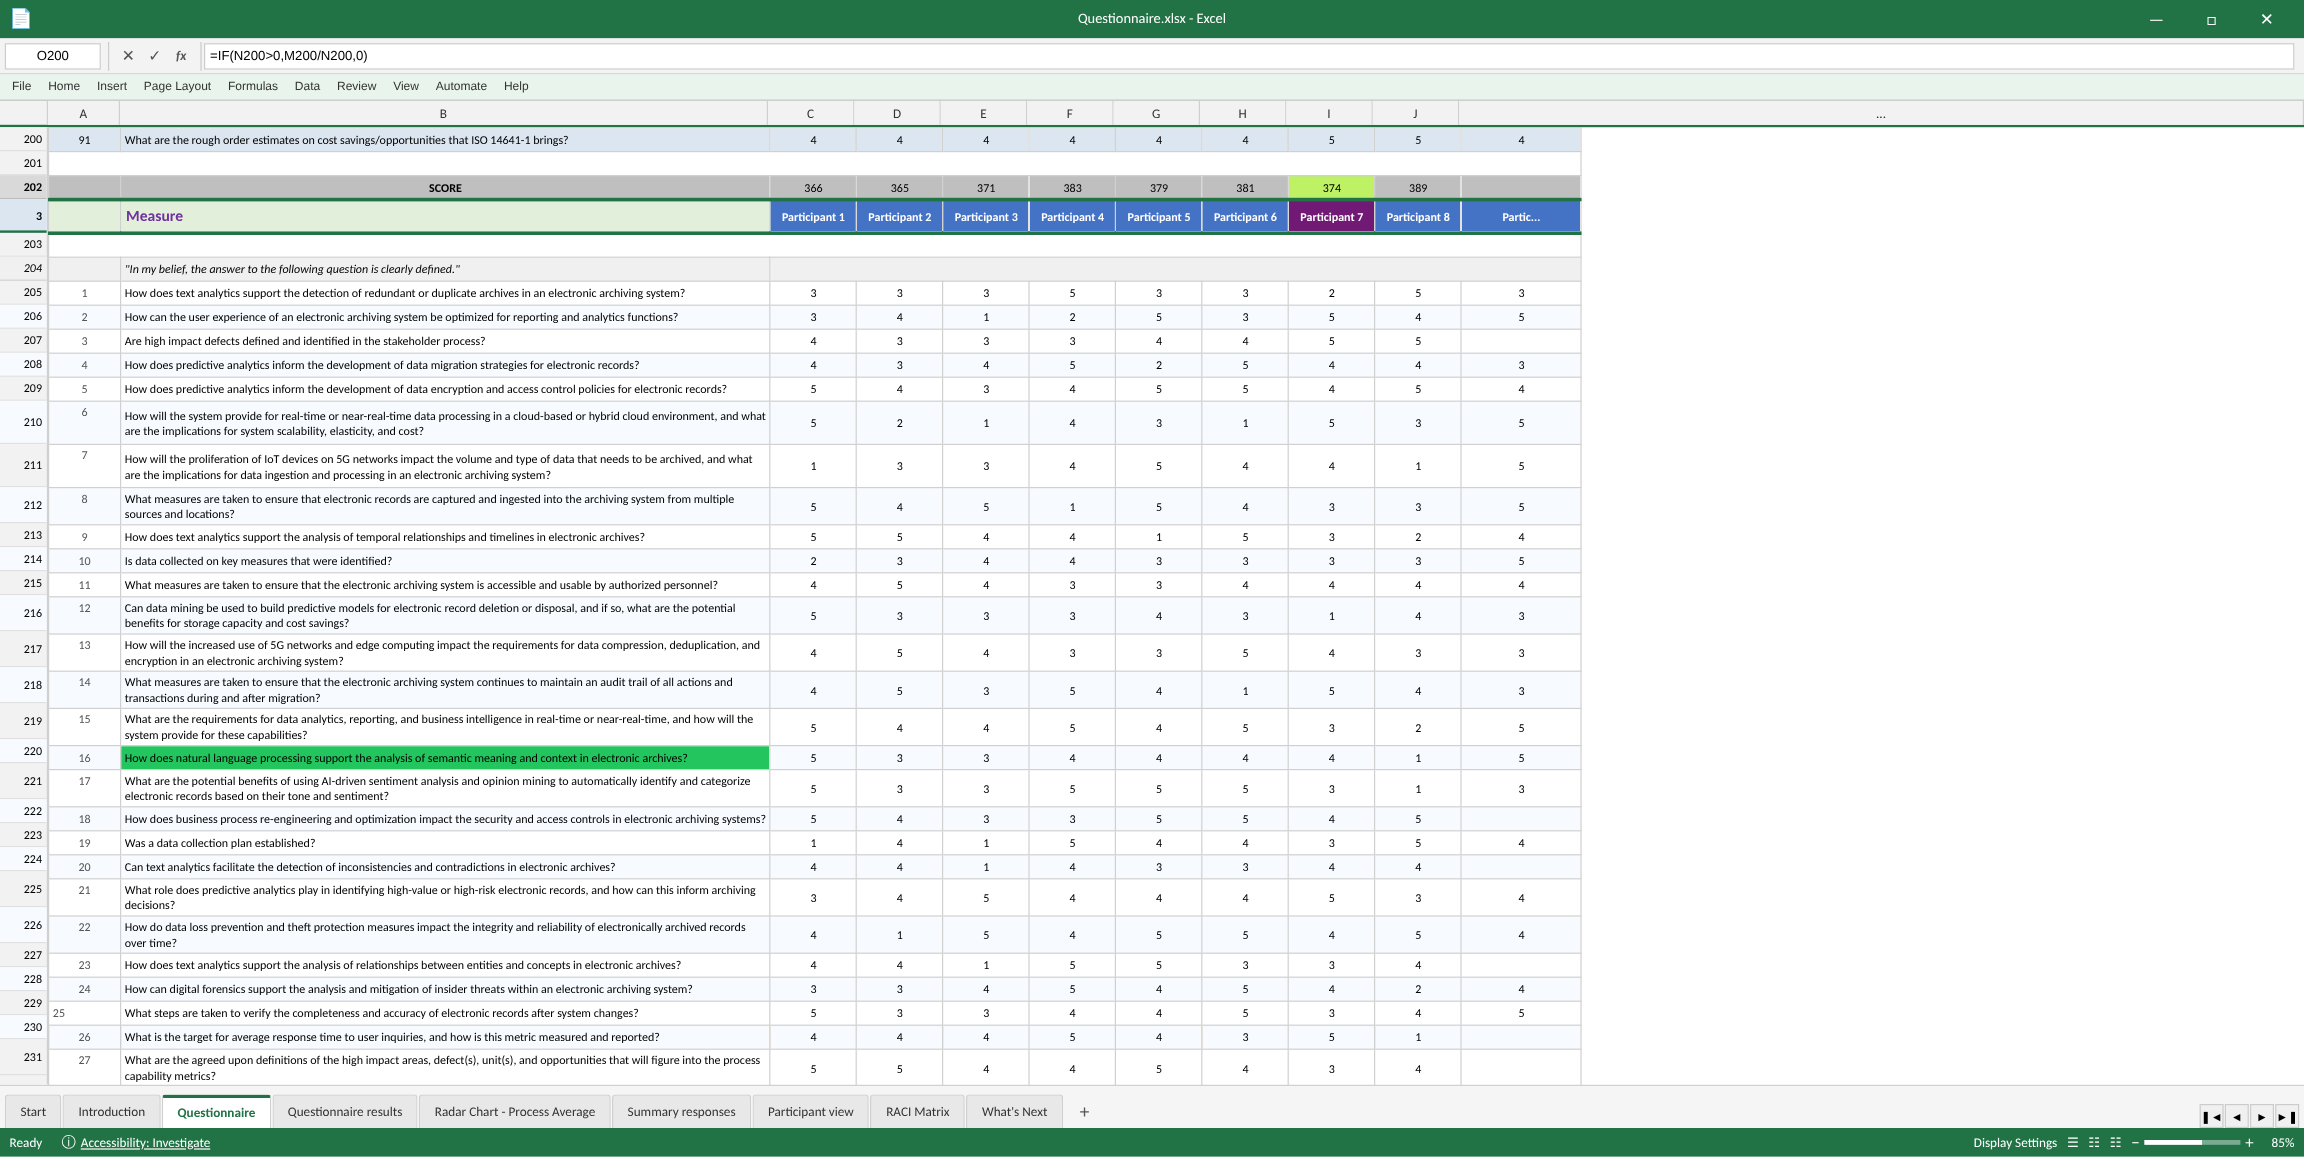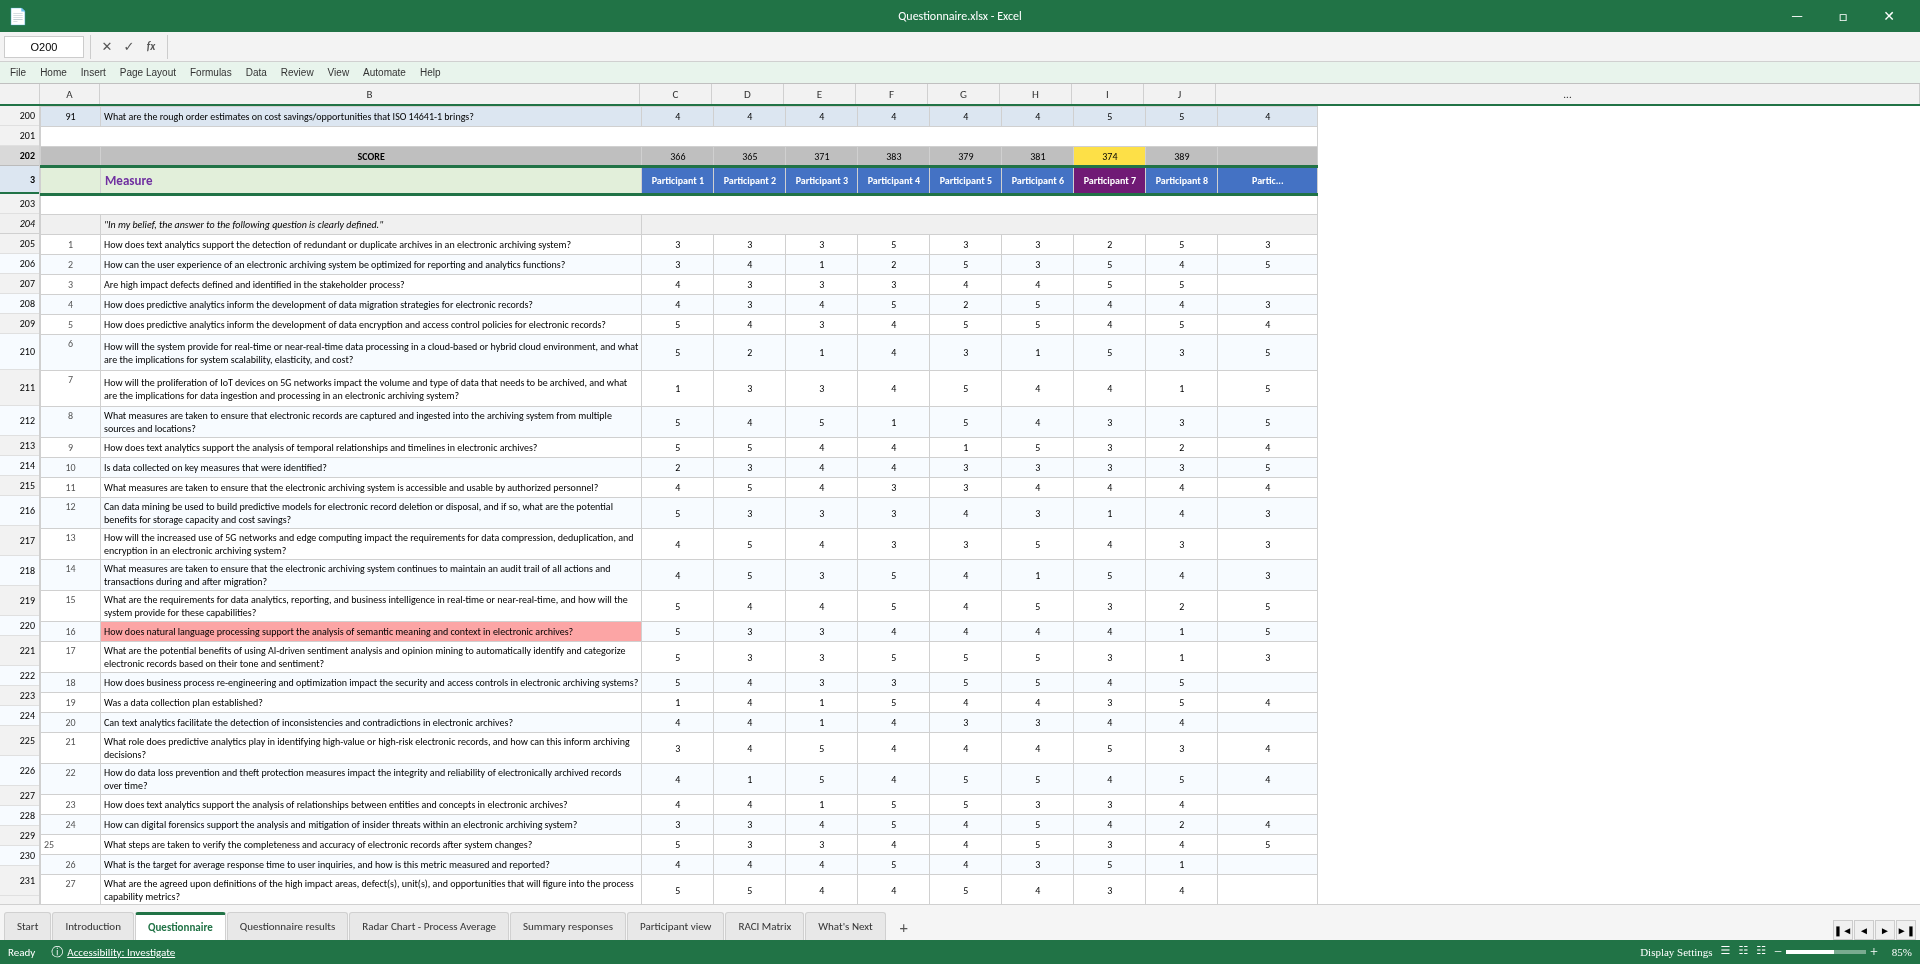"=IF(N200>0,M200/N200,0)" input.formula-bar { html: none -> <input> }
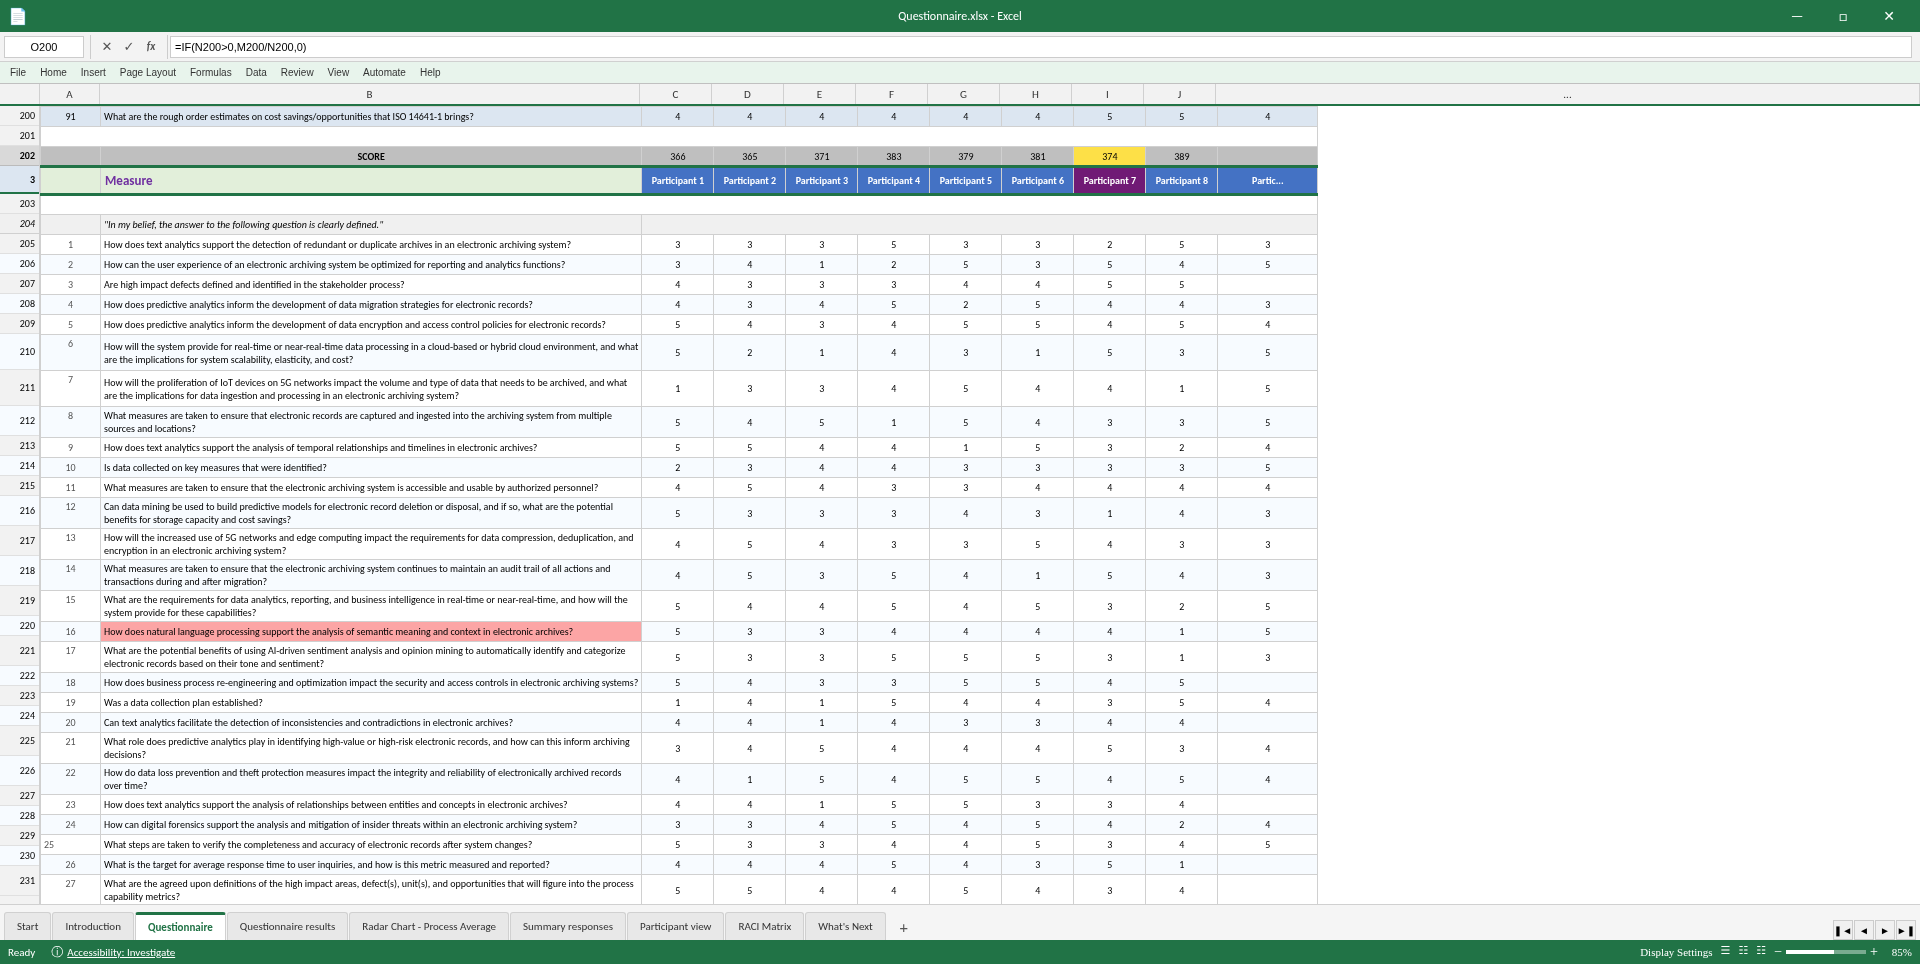"374" td { background: #fde047 -> #bef264 }
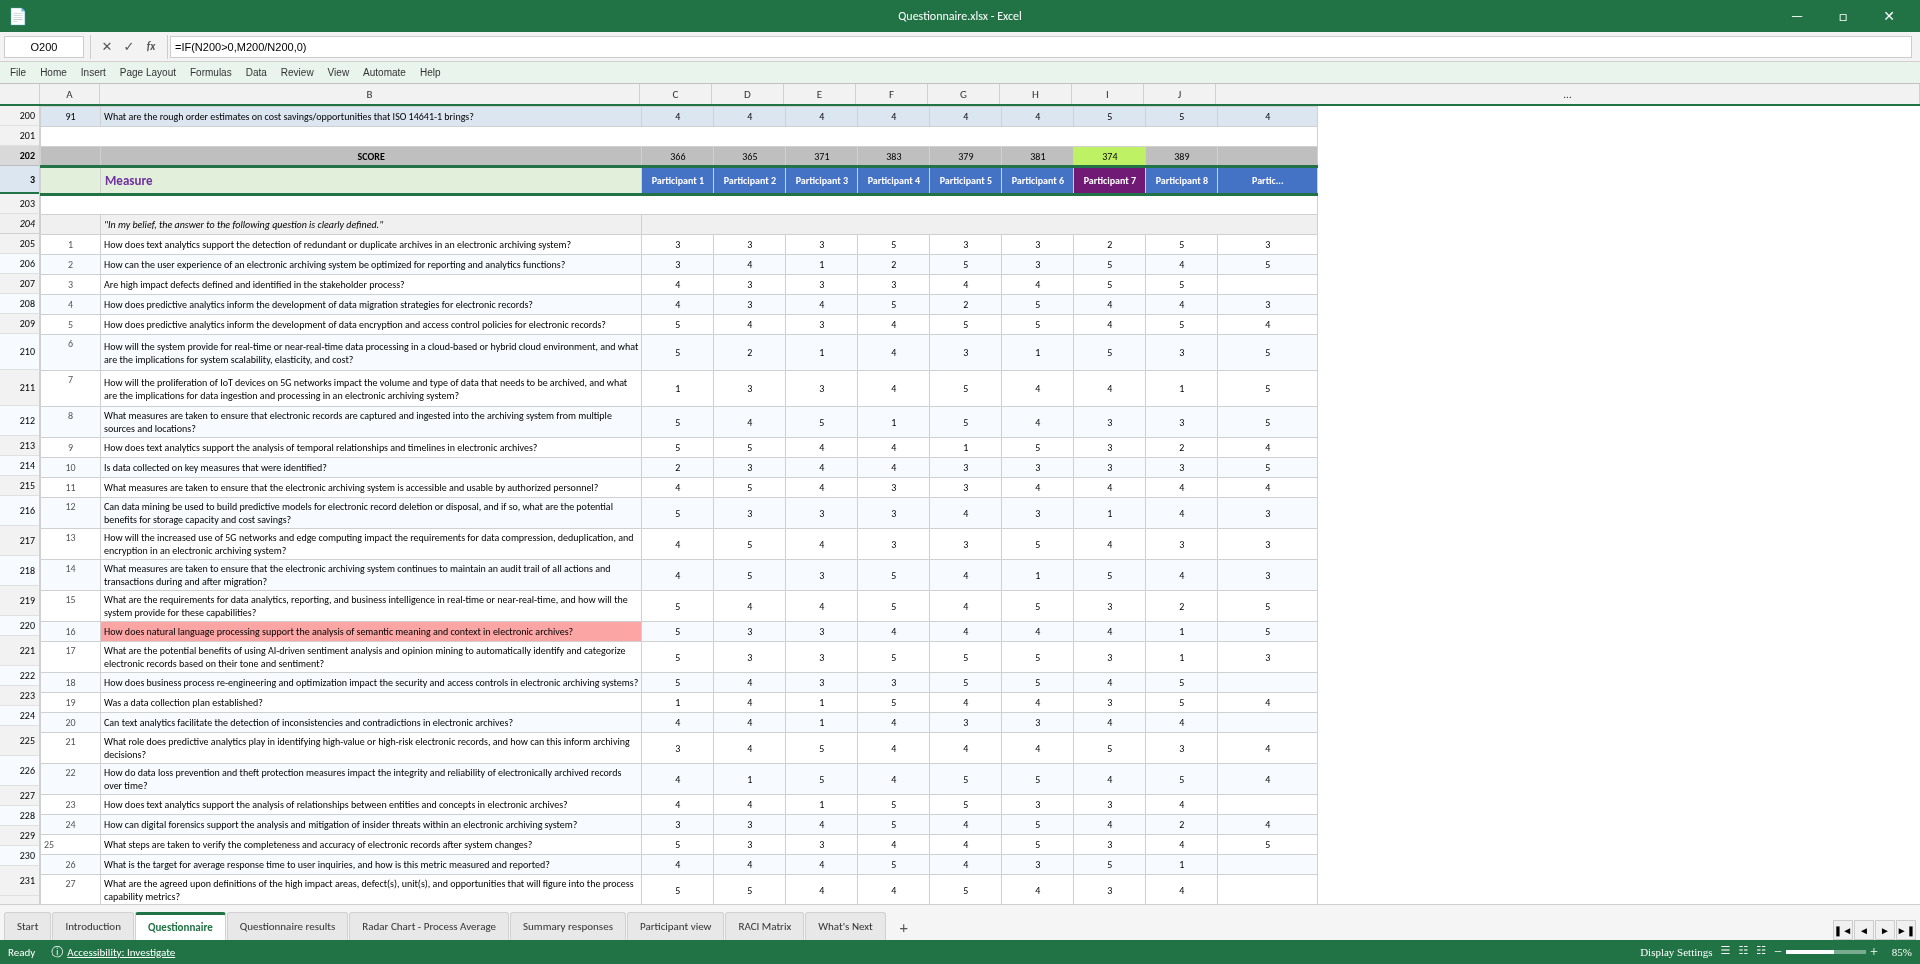"How does natural language processing" td { background: #fca5a5 -> #22c55e }
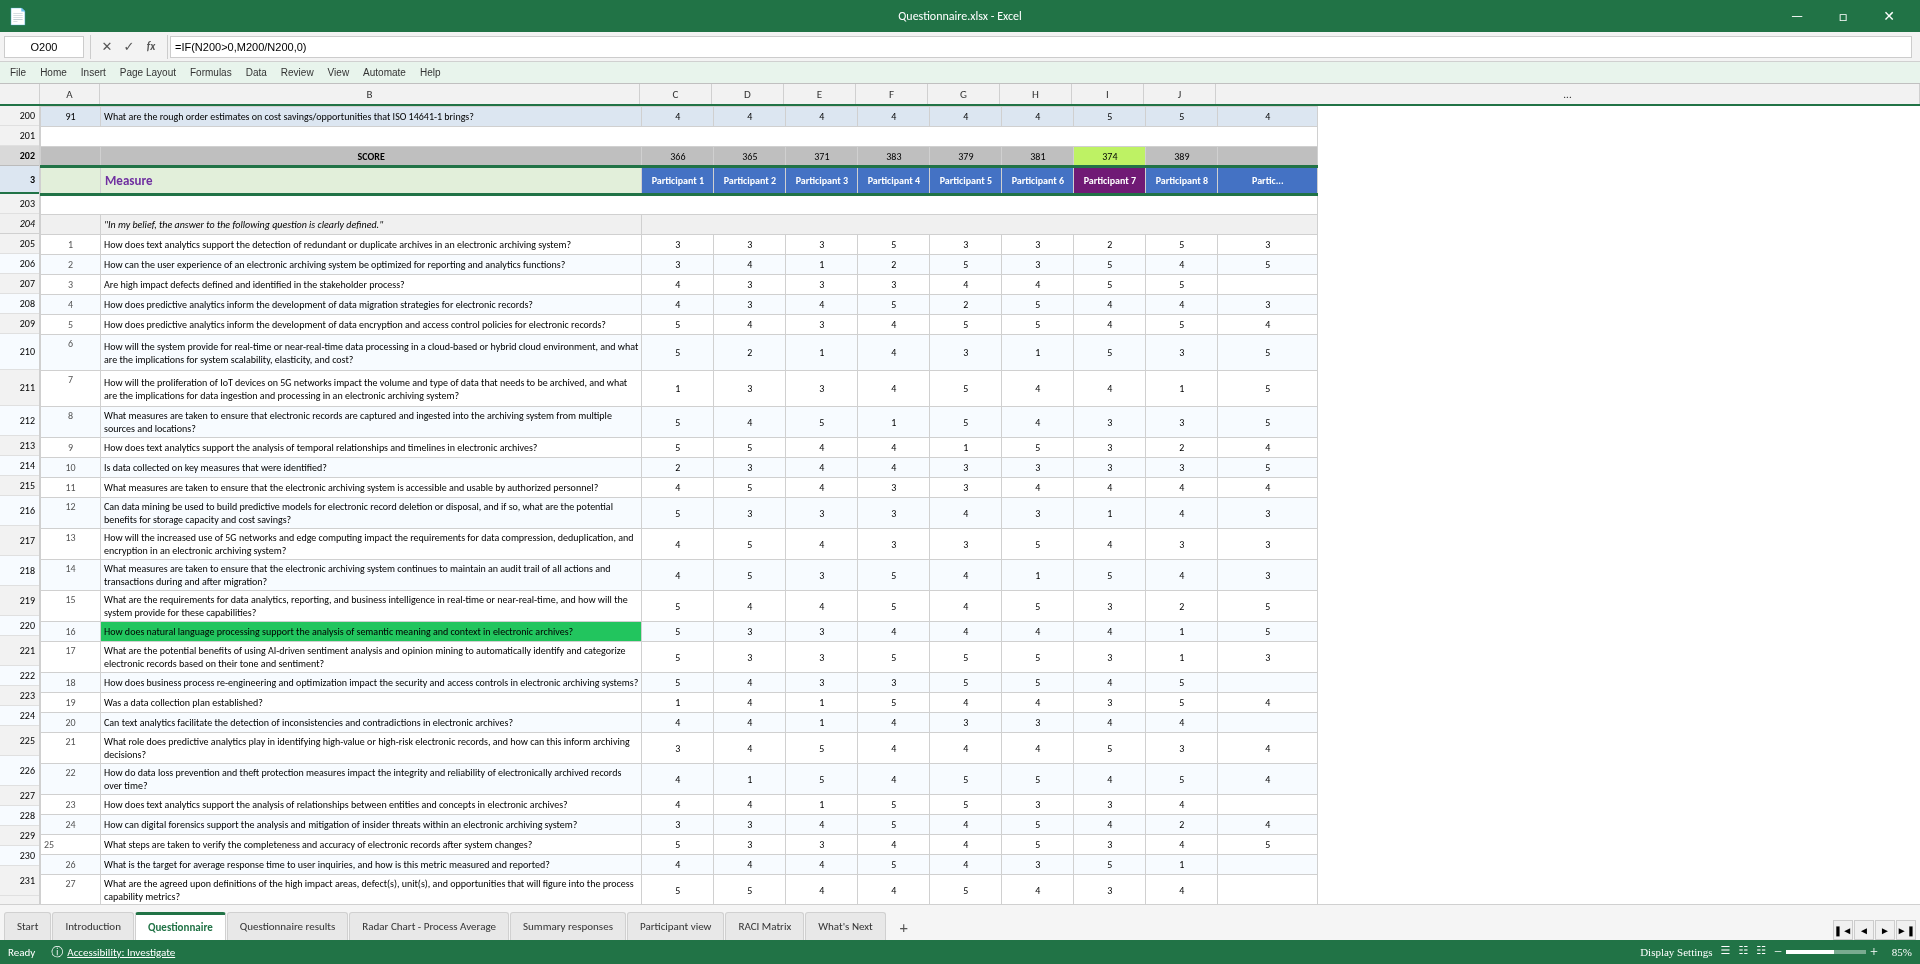"Display Settings" .status-right { align-items: none -> center; font-family: Liberation Serif, serif -> none }
